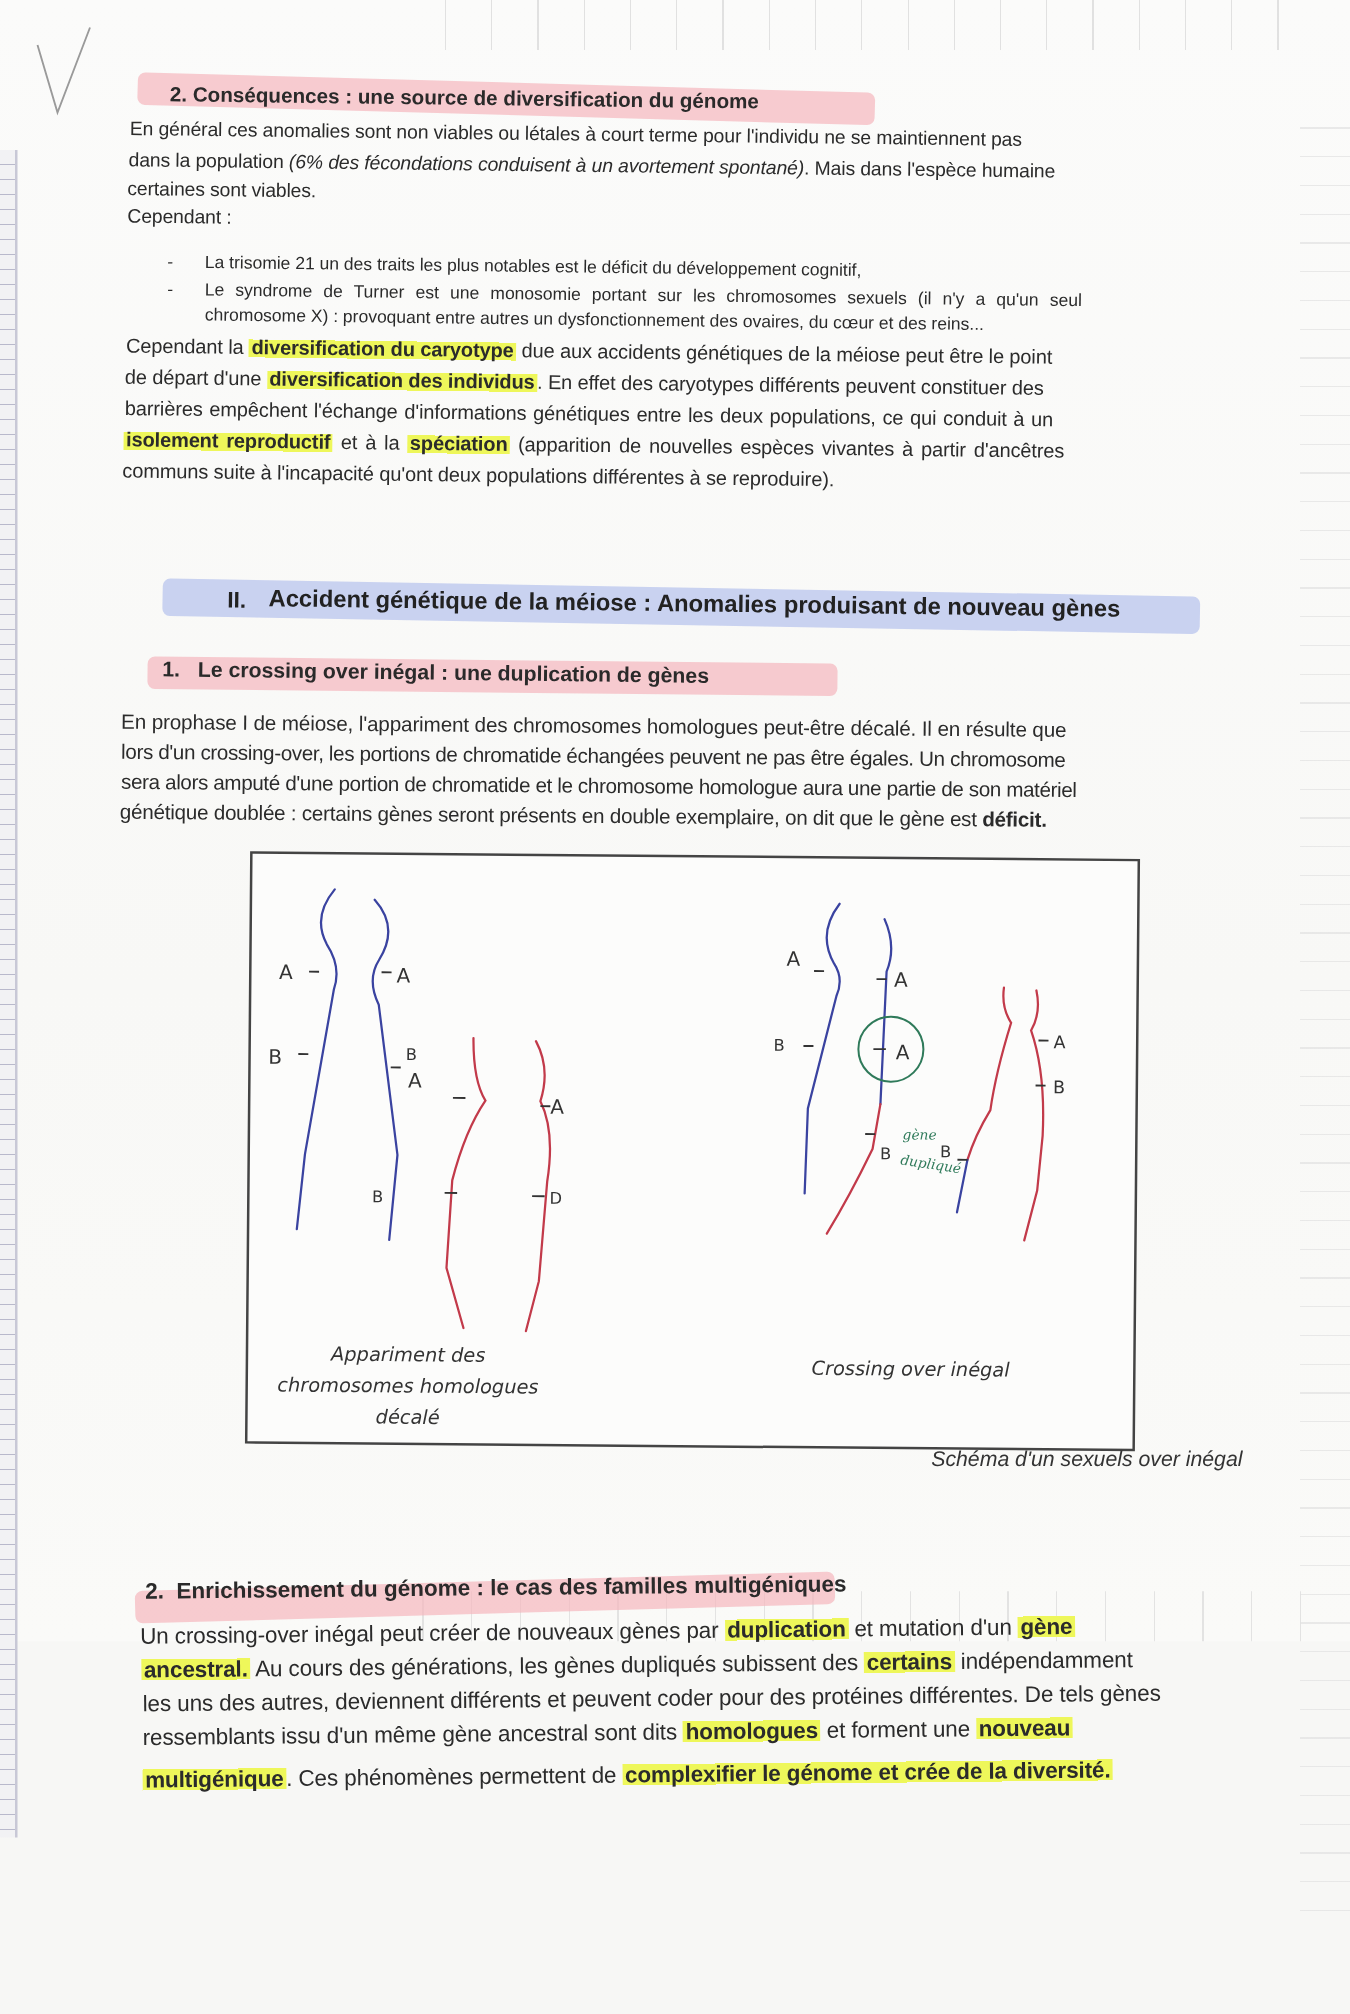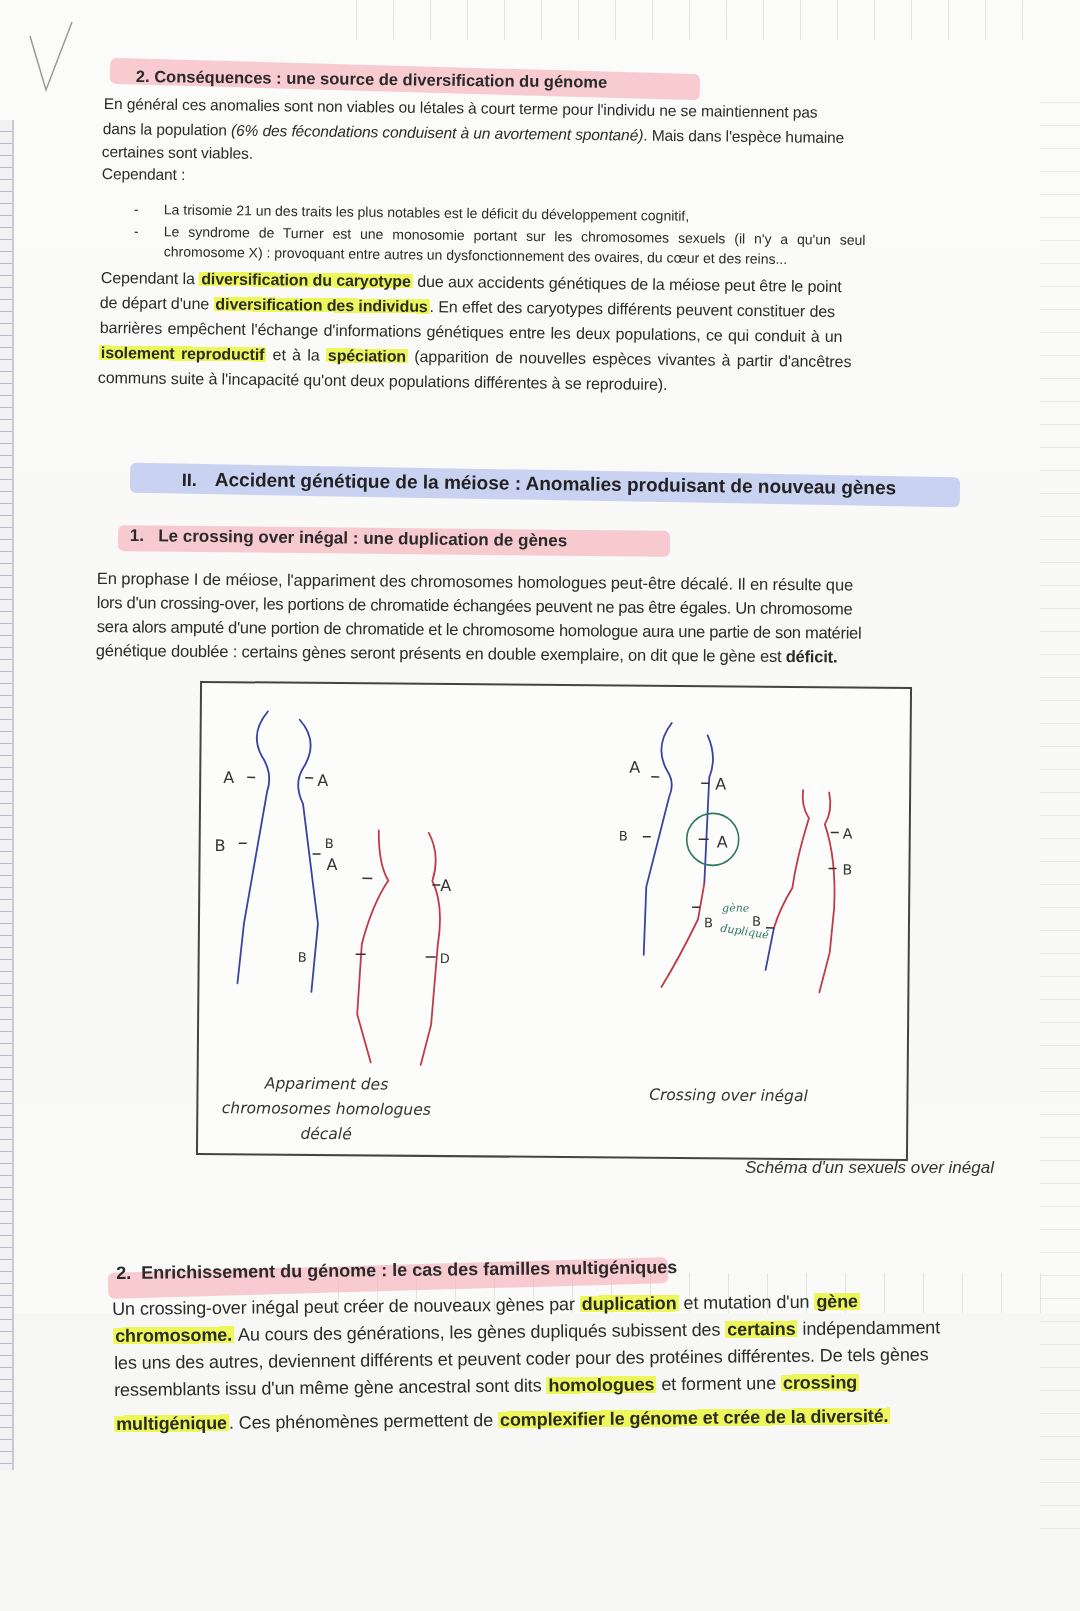"chromosome." span.hl { text: chromosome -> ancestral }
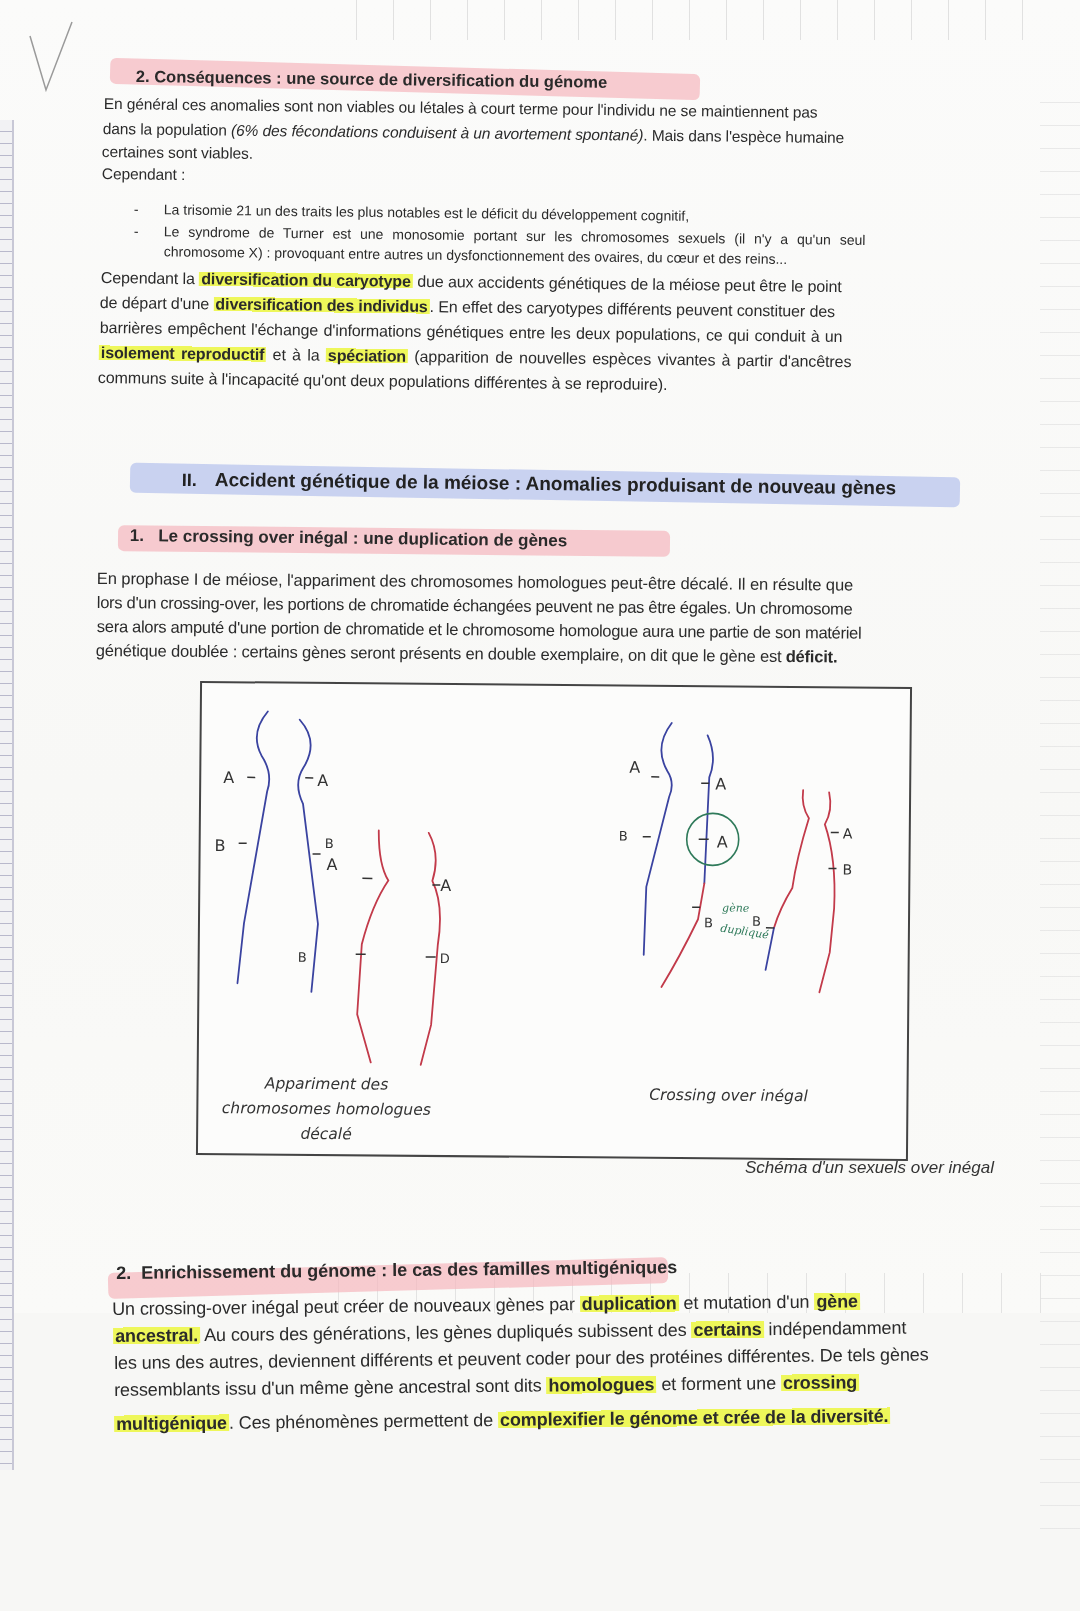"crossing" span.hl { text: crossing -> nouveau }
